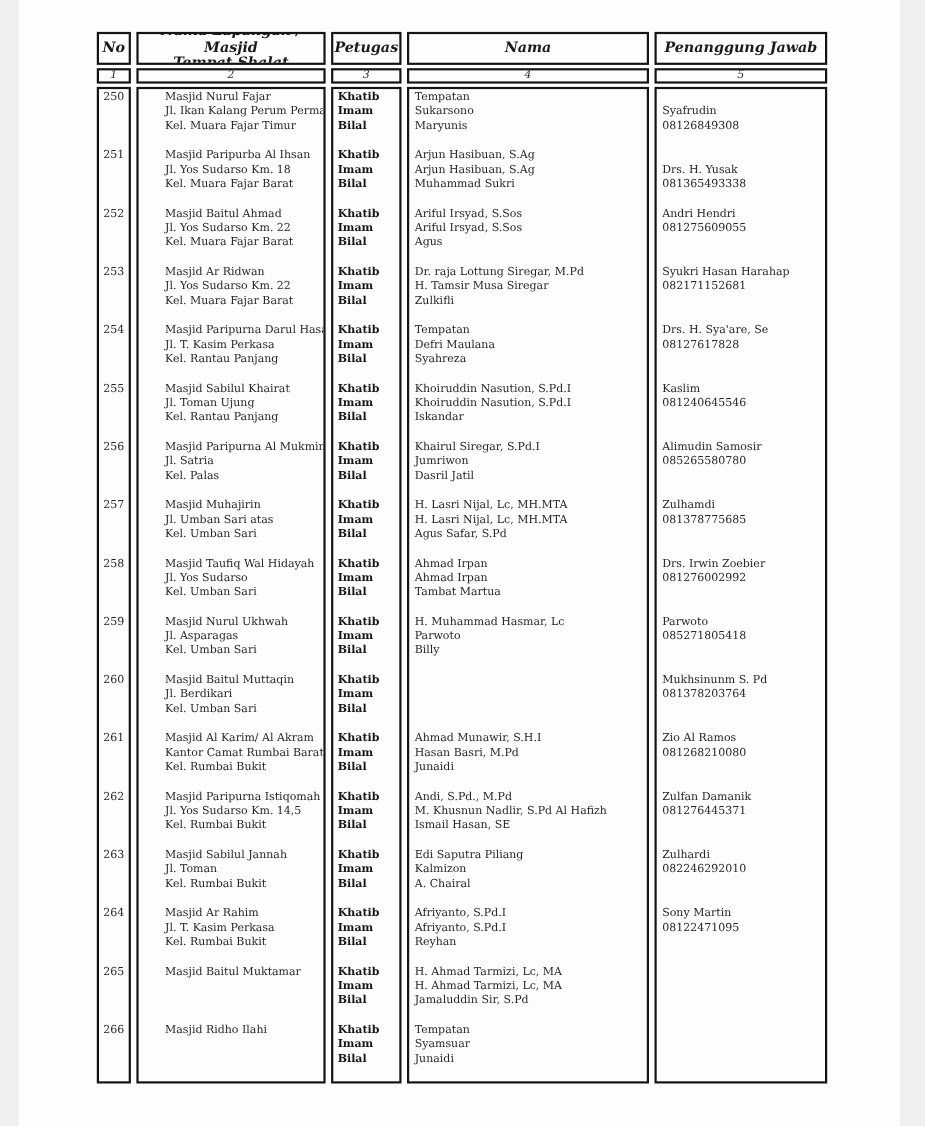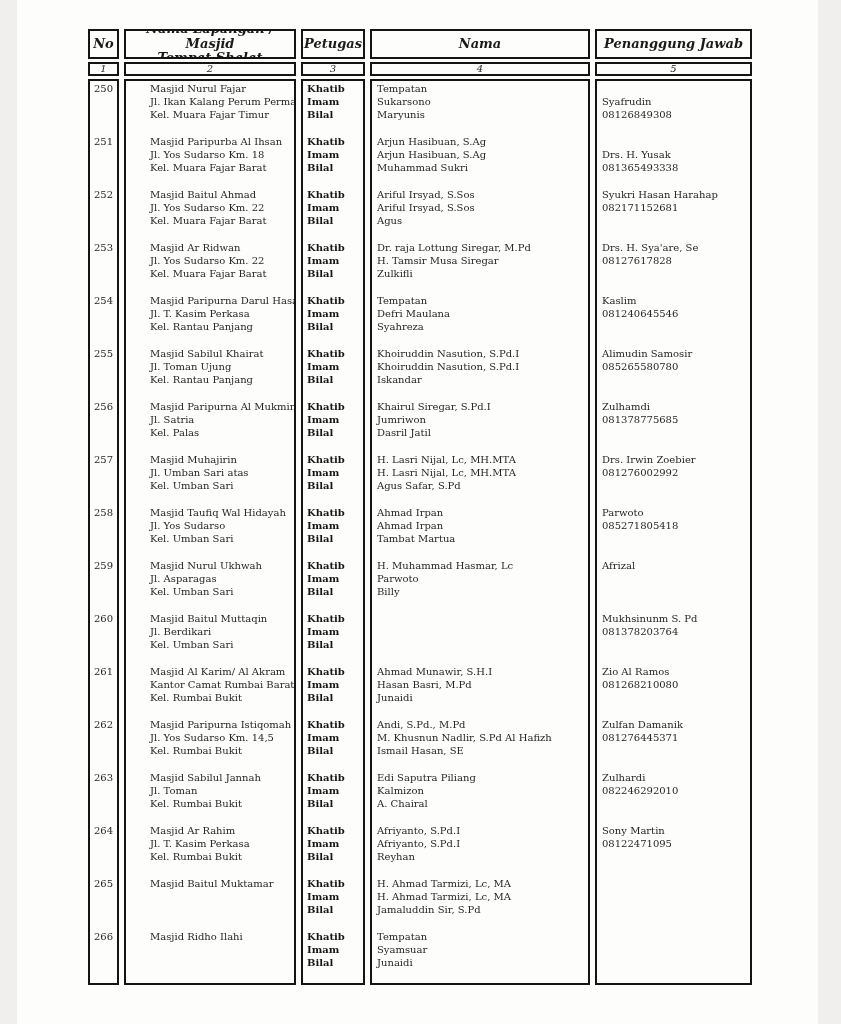"Andri Hendri" div.block { html: none -> <div> <div>Andri Hendri</div> <div>081275609055</div> </div> }
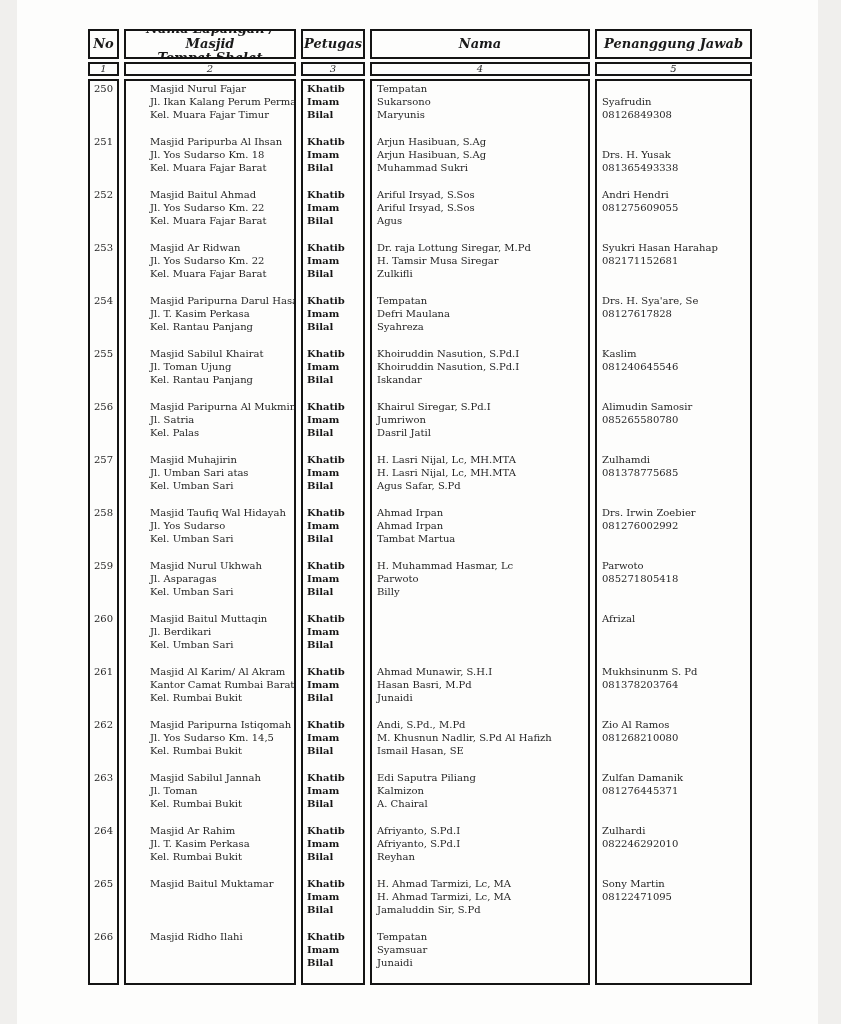"Afrizal" div.block { html: <div> <div>Afrizal</div> </div> -> none }
